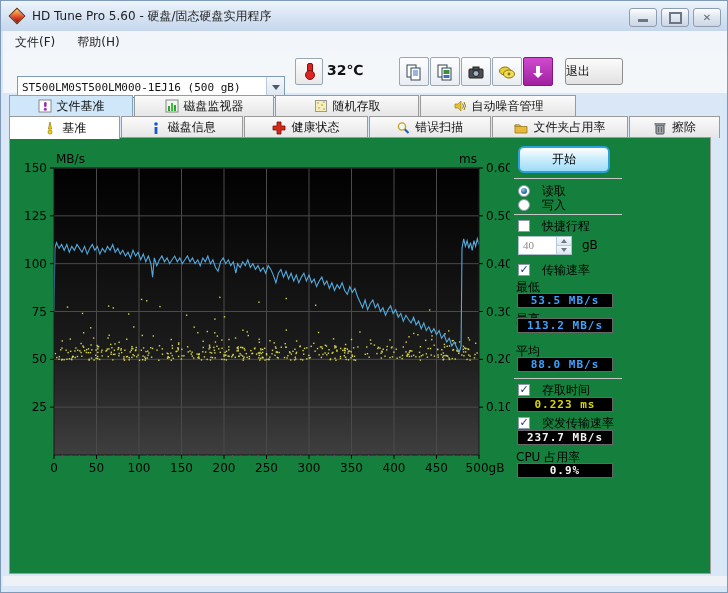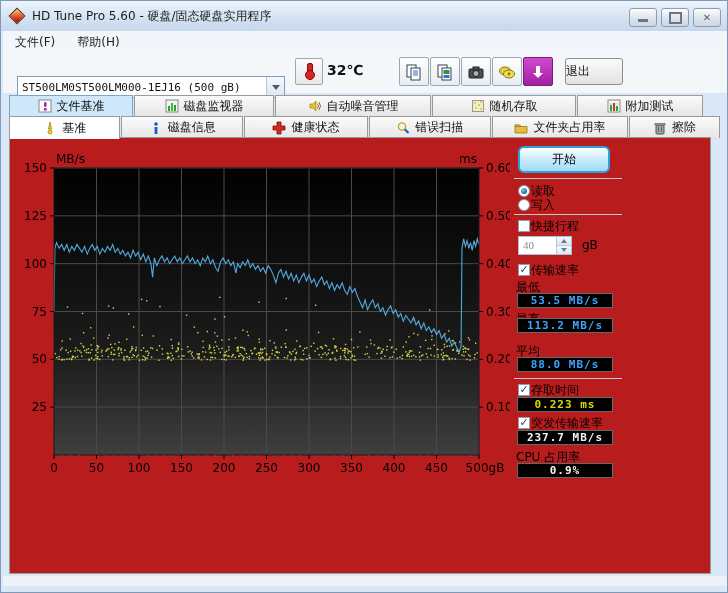"自动噪音管理" div.tab { order: before "随机存取" -> after "随机存取" }
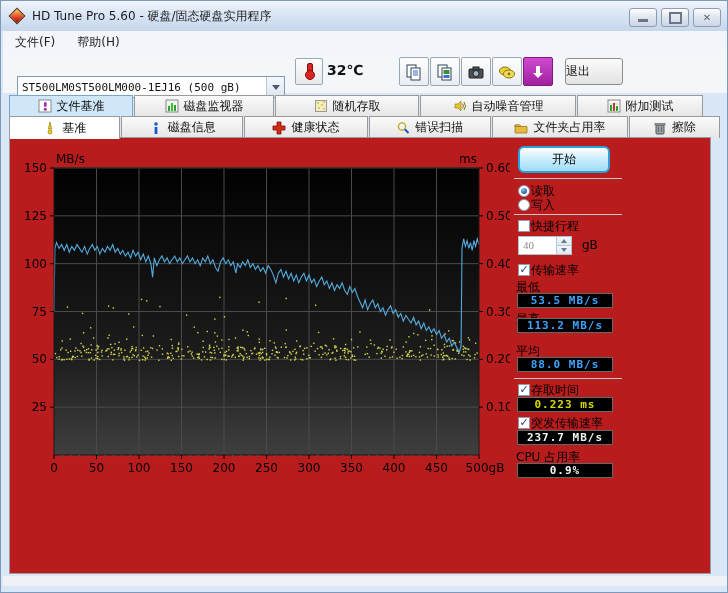"附加测试" div.tab { html: <div> <svg> <rect></rect> <line></line> <line></line> <rect></rect> <rect></rect> <rect></rect> </svg> <span>附加测试</span> </div> -> none }
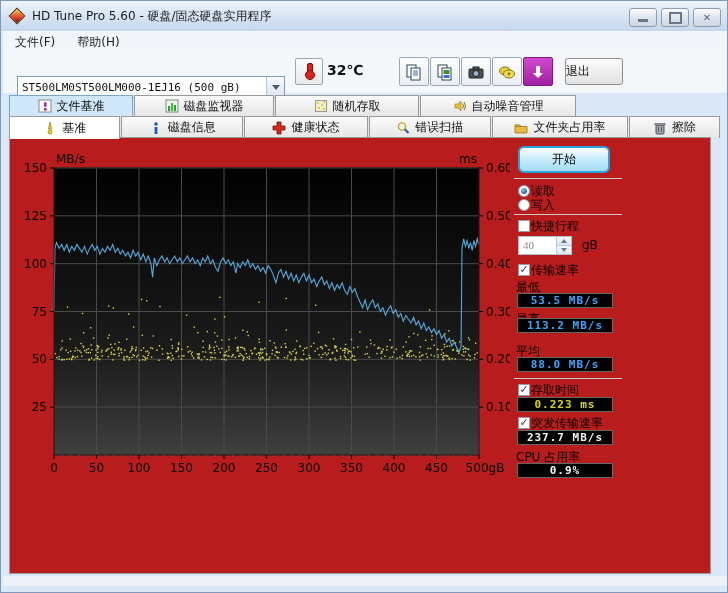"150" #page { background: #b91c1c -> #15803d }
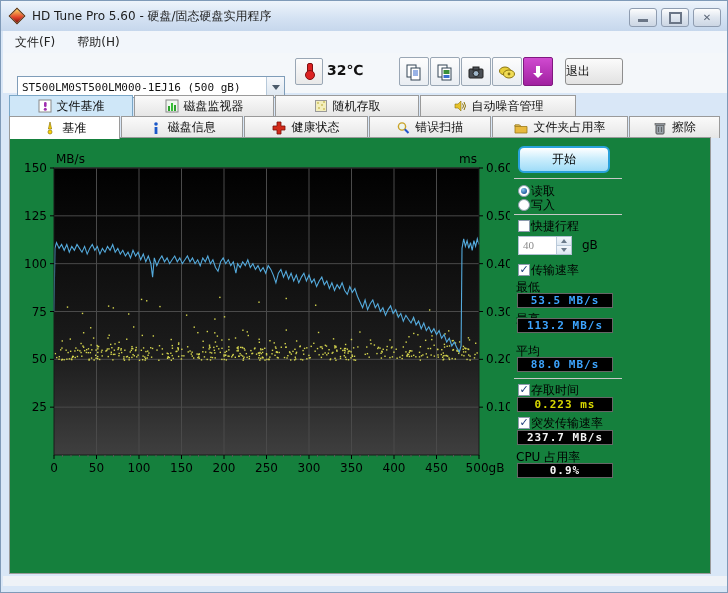"读取" .radio-row,.check-row { gap: 1px -> 12px }
